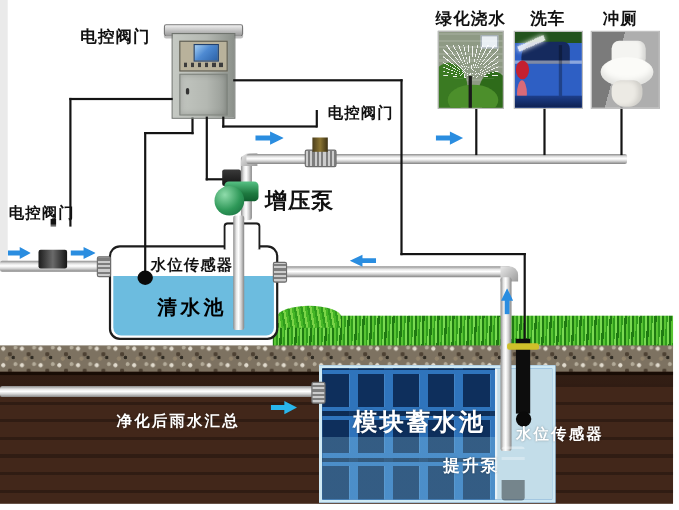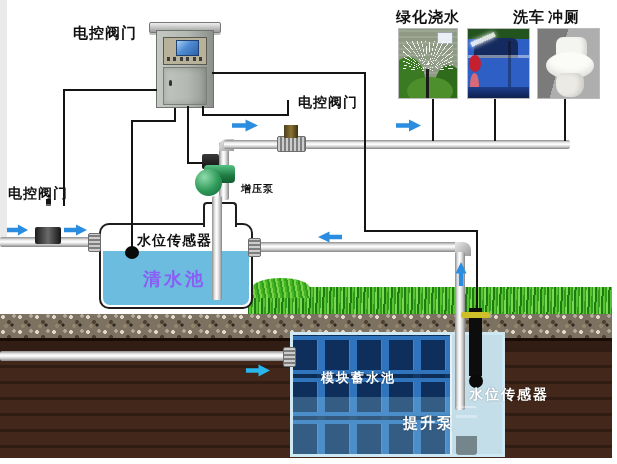"洗车" div.lbl { margin-left: 31px -> none }
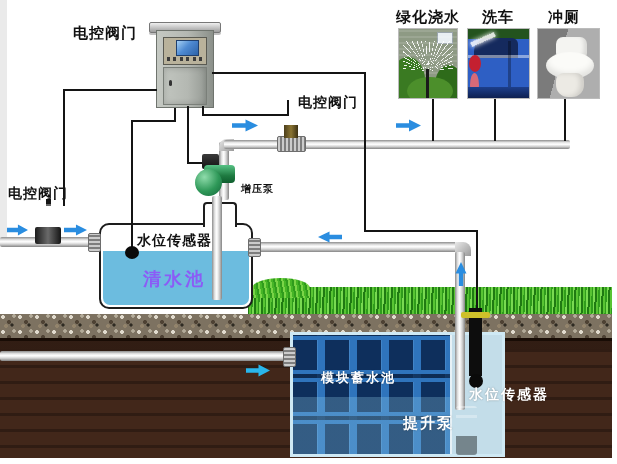"增压泵" div.lbl { font-size: 10px -> 20px; top: 182px -> 169px }
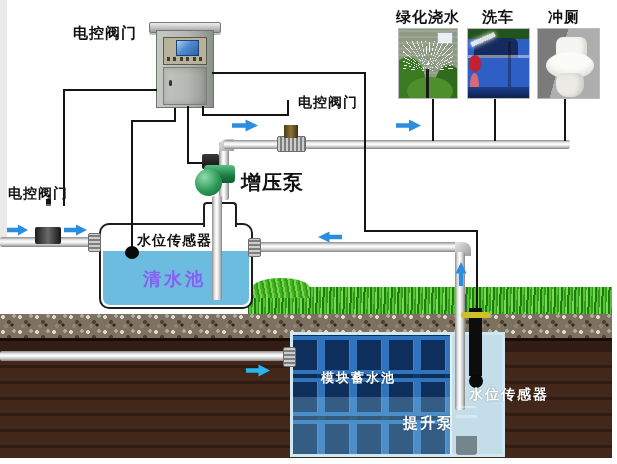"清水池" div.lbl { color: #8b5cf6 -> #000000 }
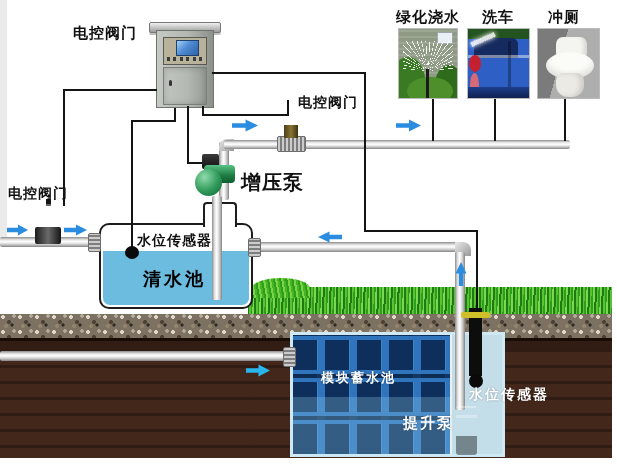"净化后雨水汇总" div.lbl-w { html: none -> <div>净化后雨水汇总</div> }
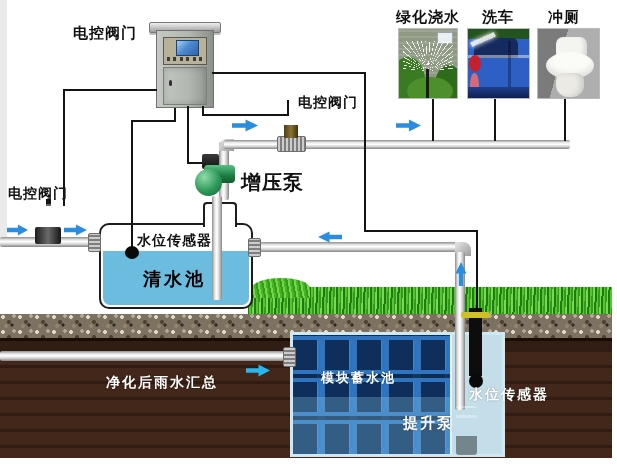"模块蓄水池" div.lbl-w { font-size: 13px -> 22px }
